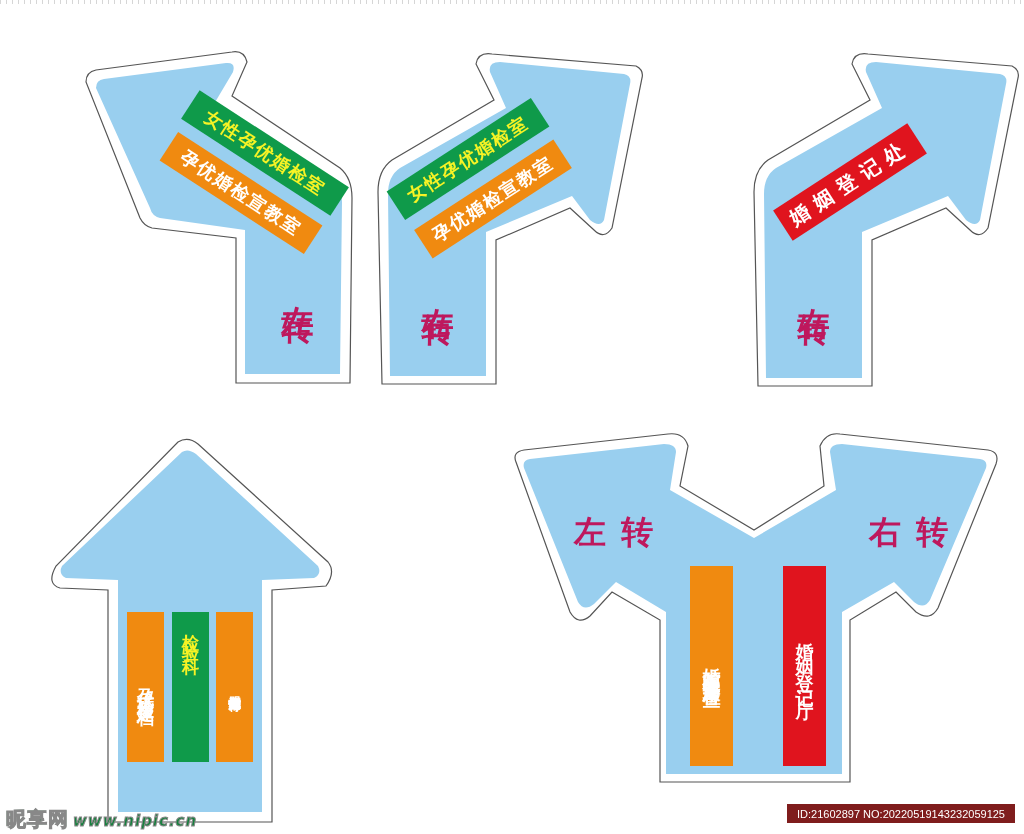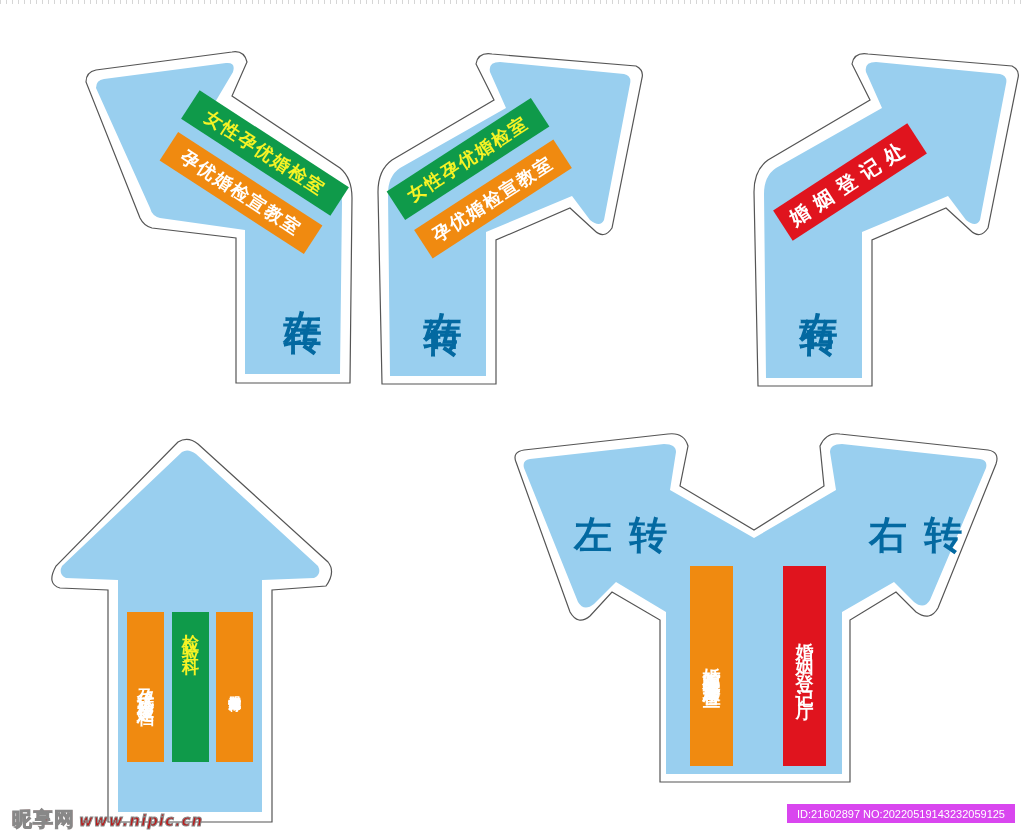"左 转" .turn { color: #0369a1 -> #be185d; font-size: 38px -> 32px }
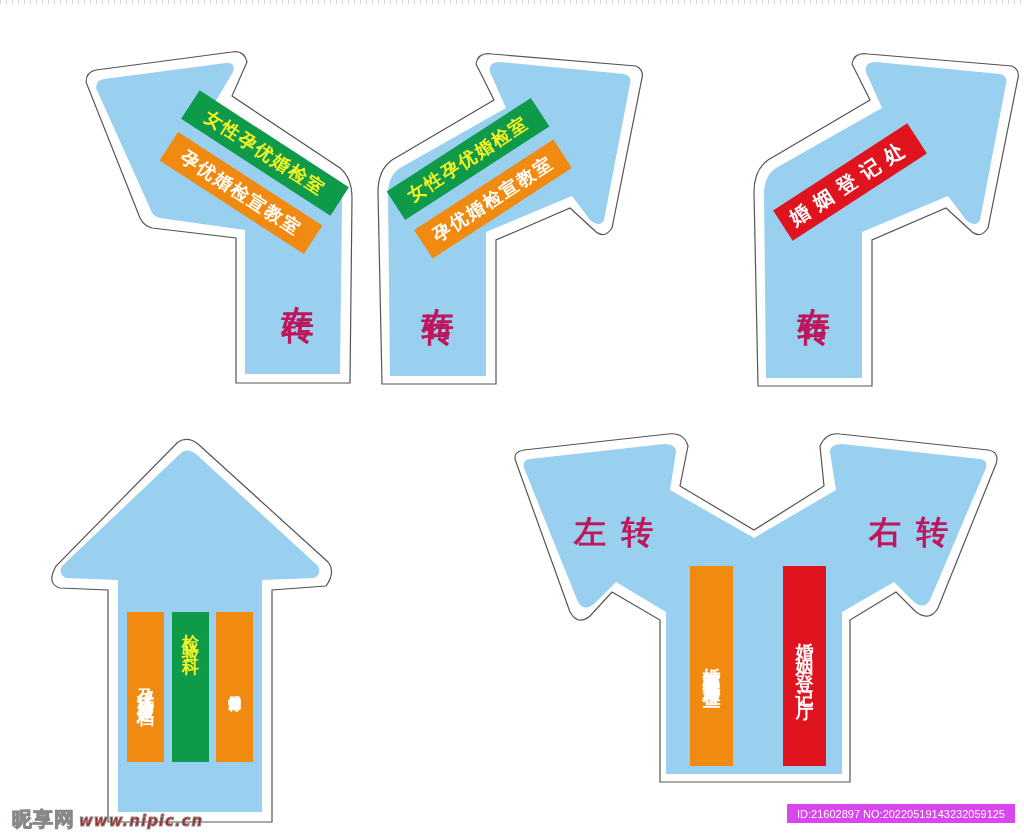"昵享网 www.nipic.cn" .watermark { color: #b91c1c -> #15803d; left: 12px -> 6px }
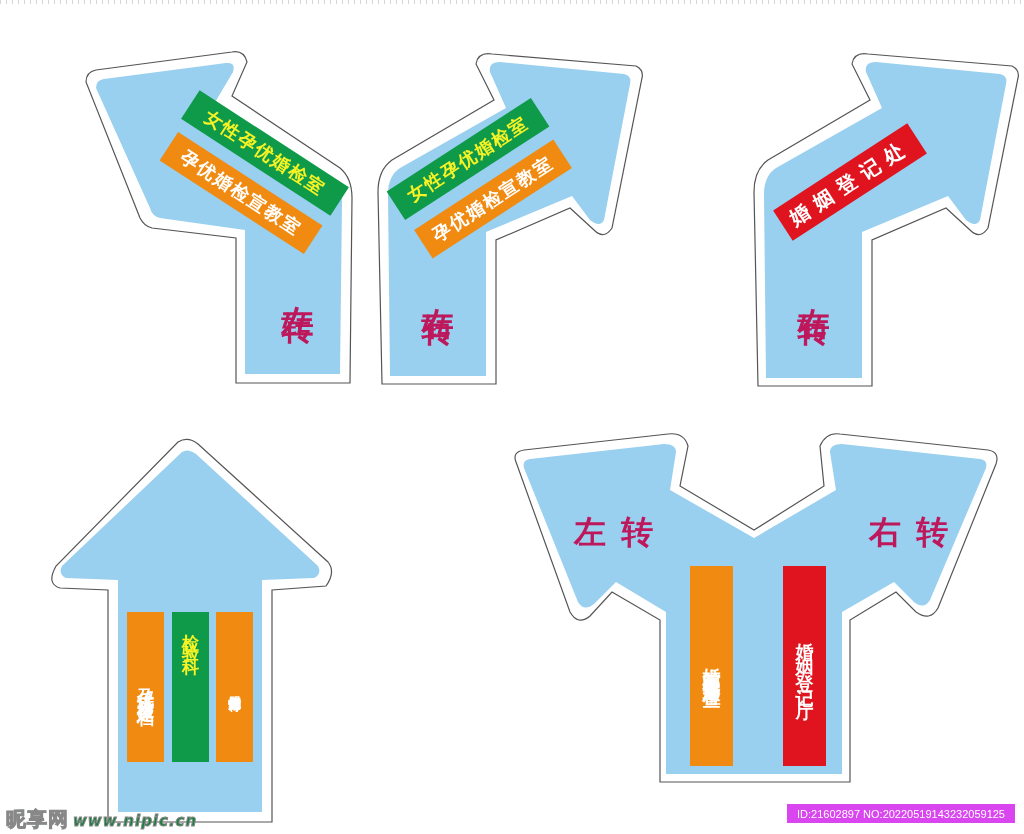"ID:21602897 NO:20220519143232059125" .idbar { background: #d946ef -> #7f1d1d }
